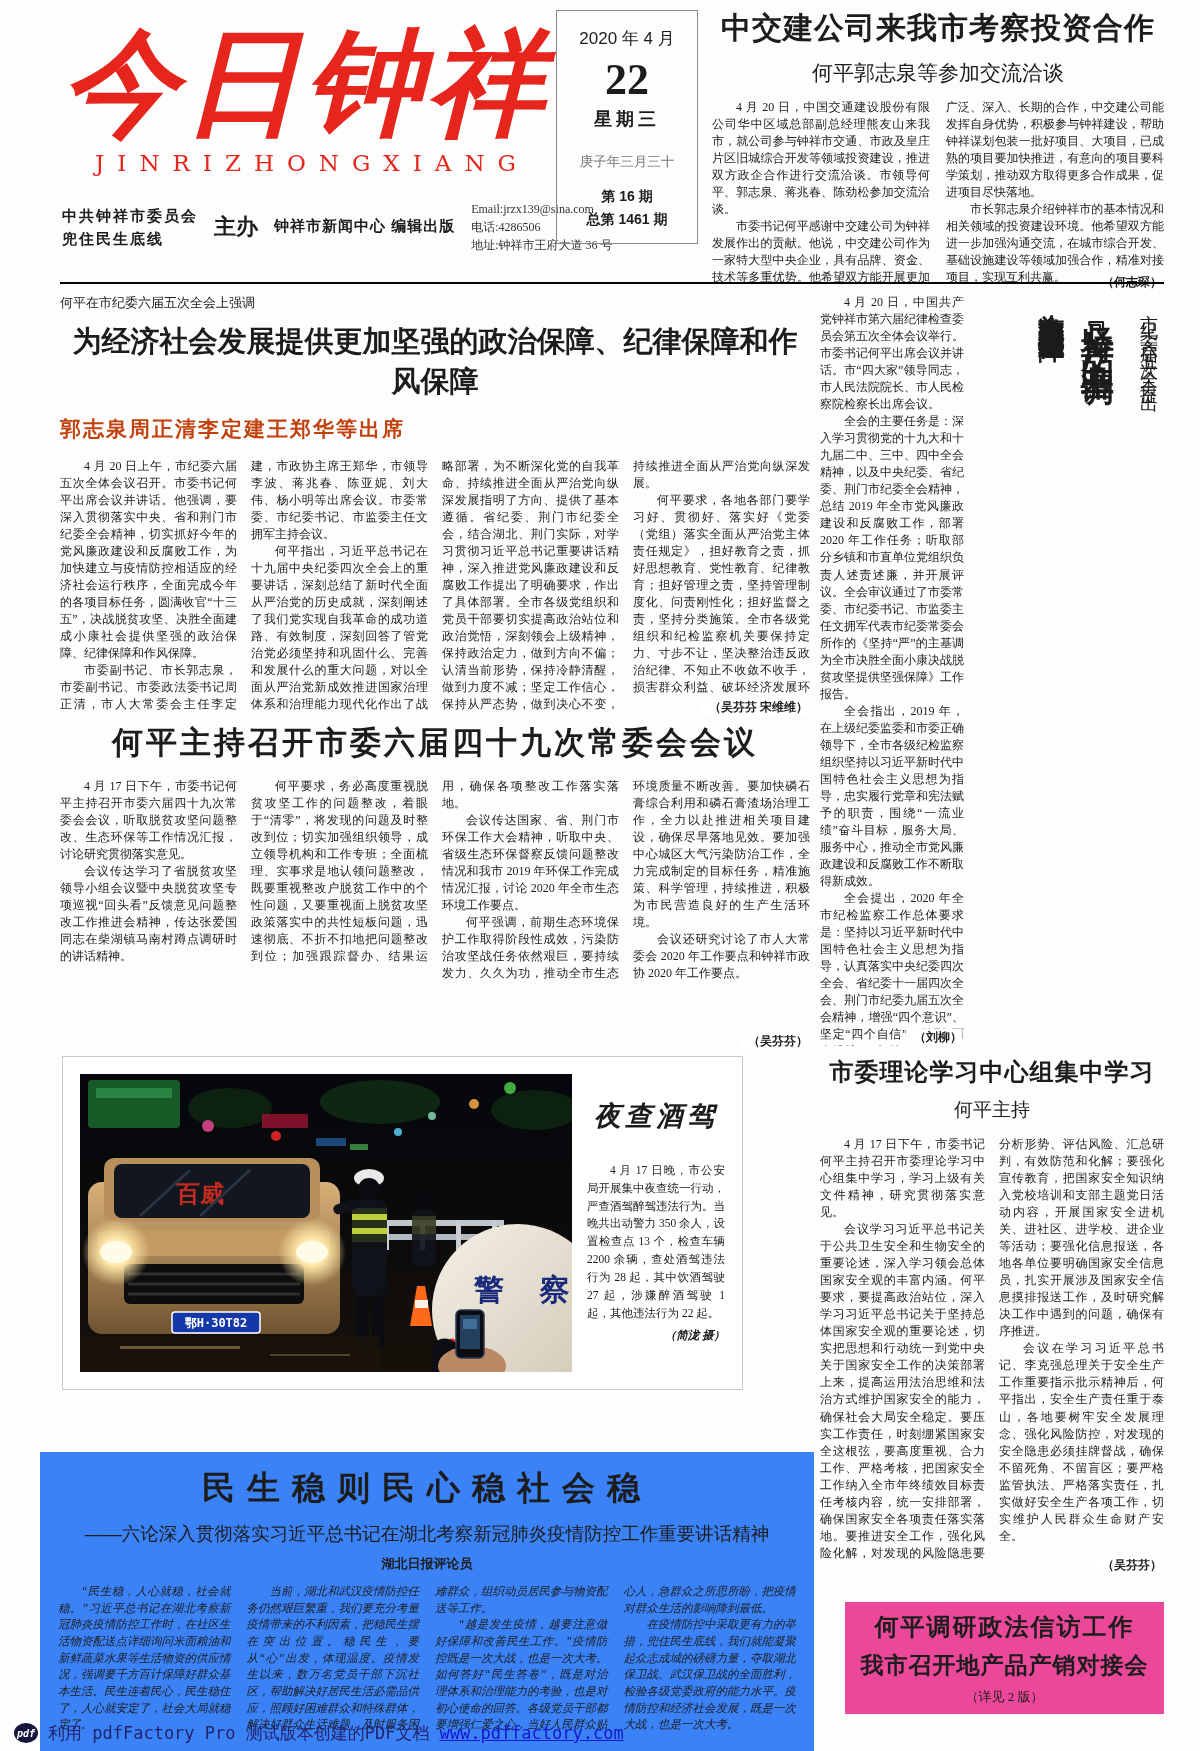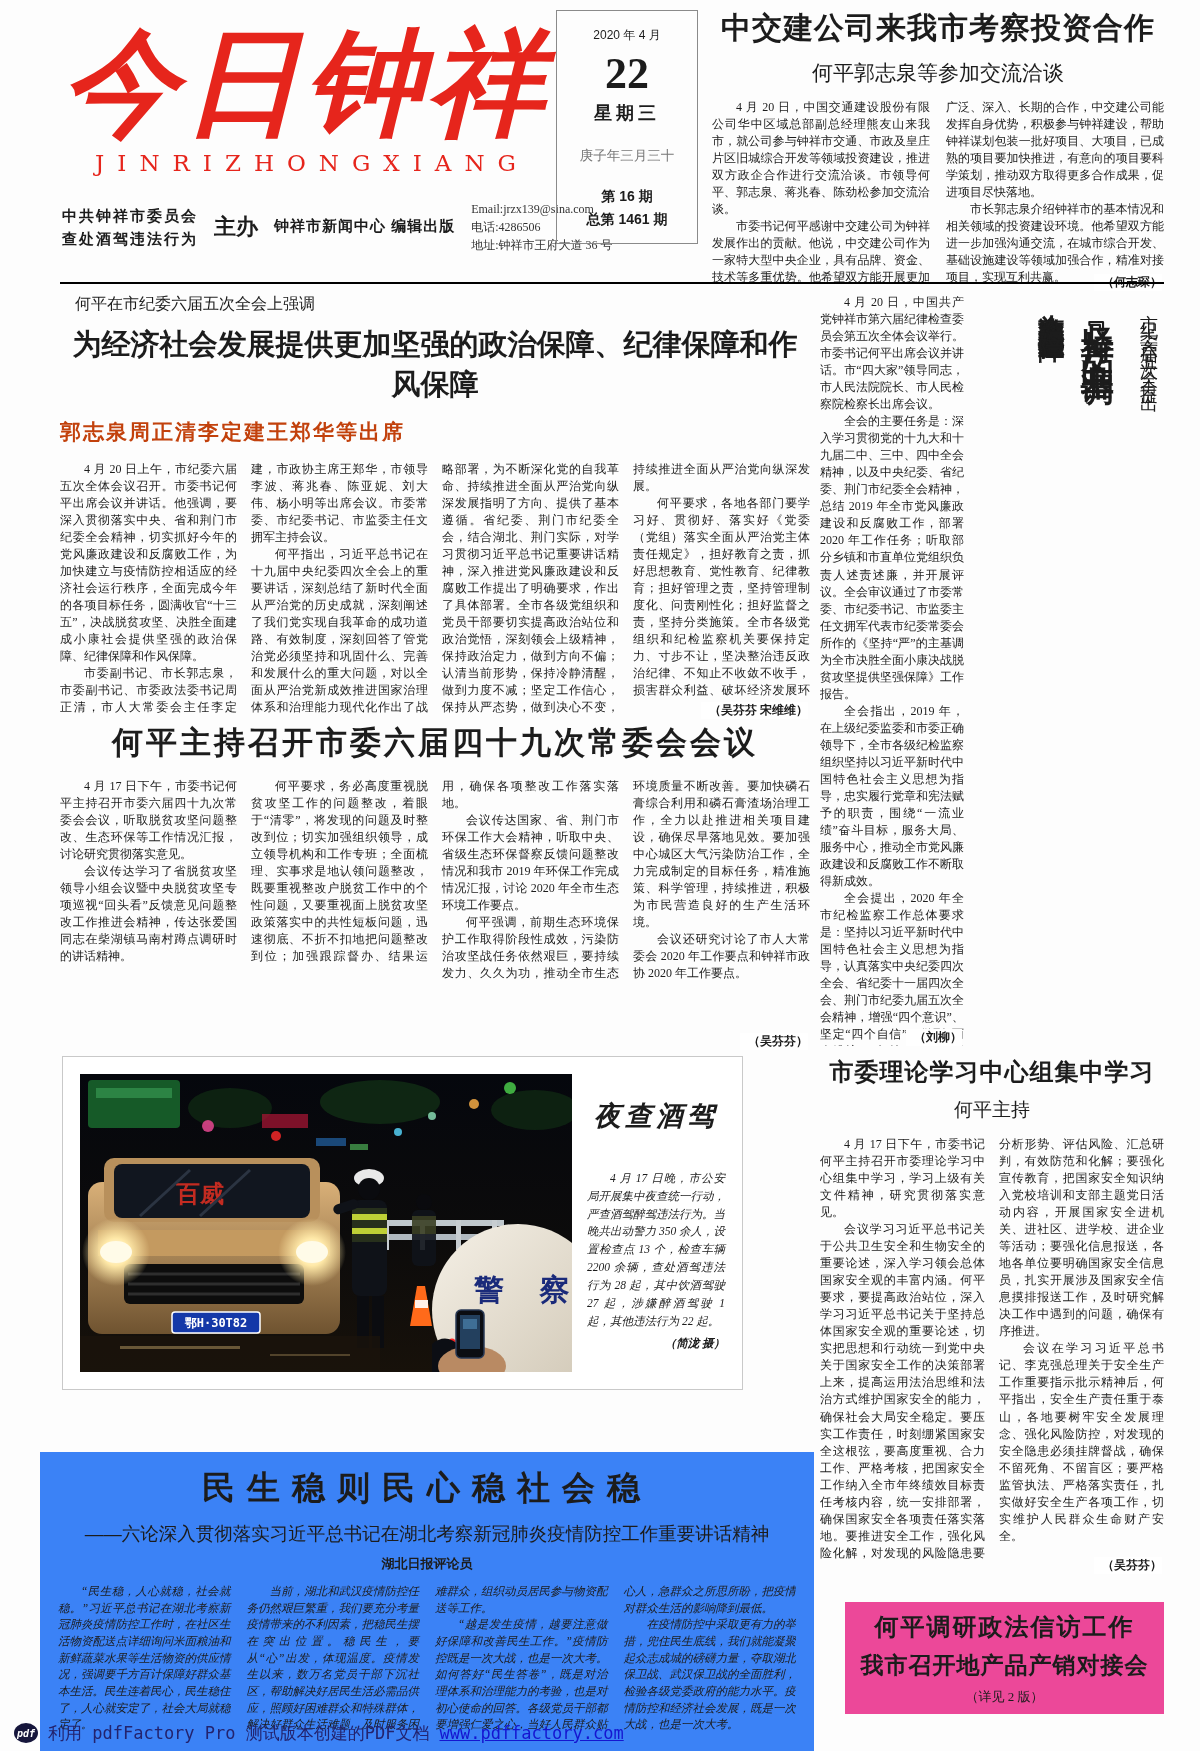"2020 年 4 月" #datebox .ym { font-size: 12px -> 17px }
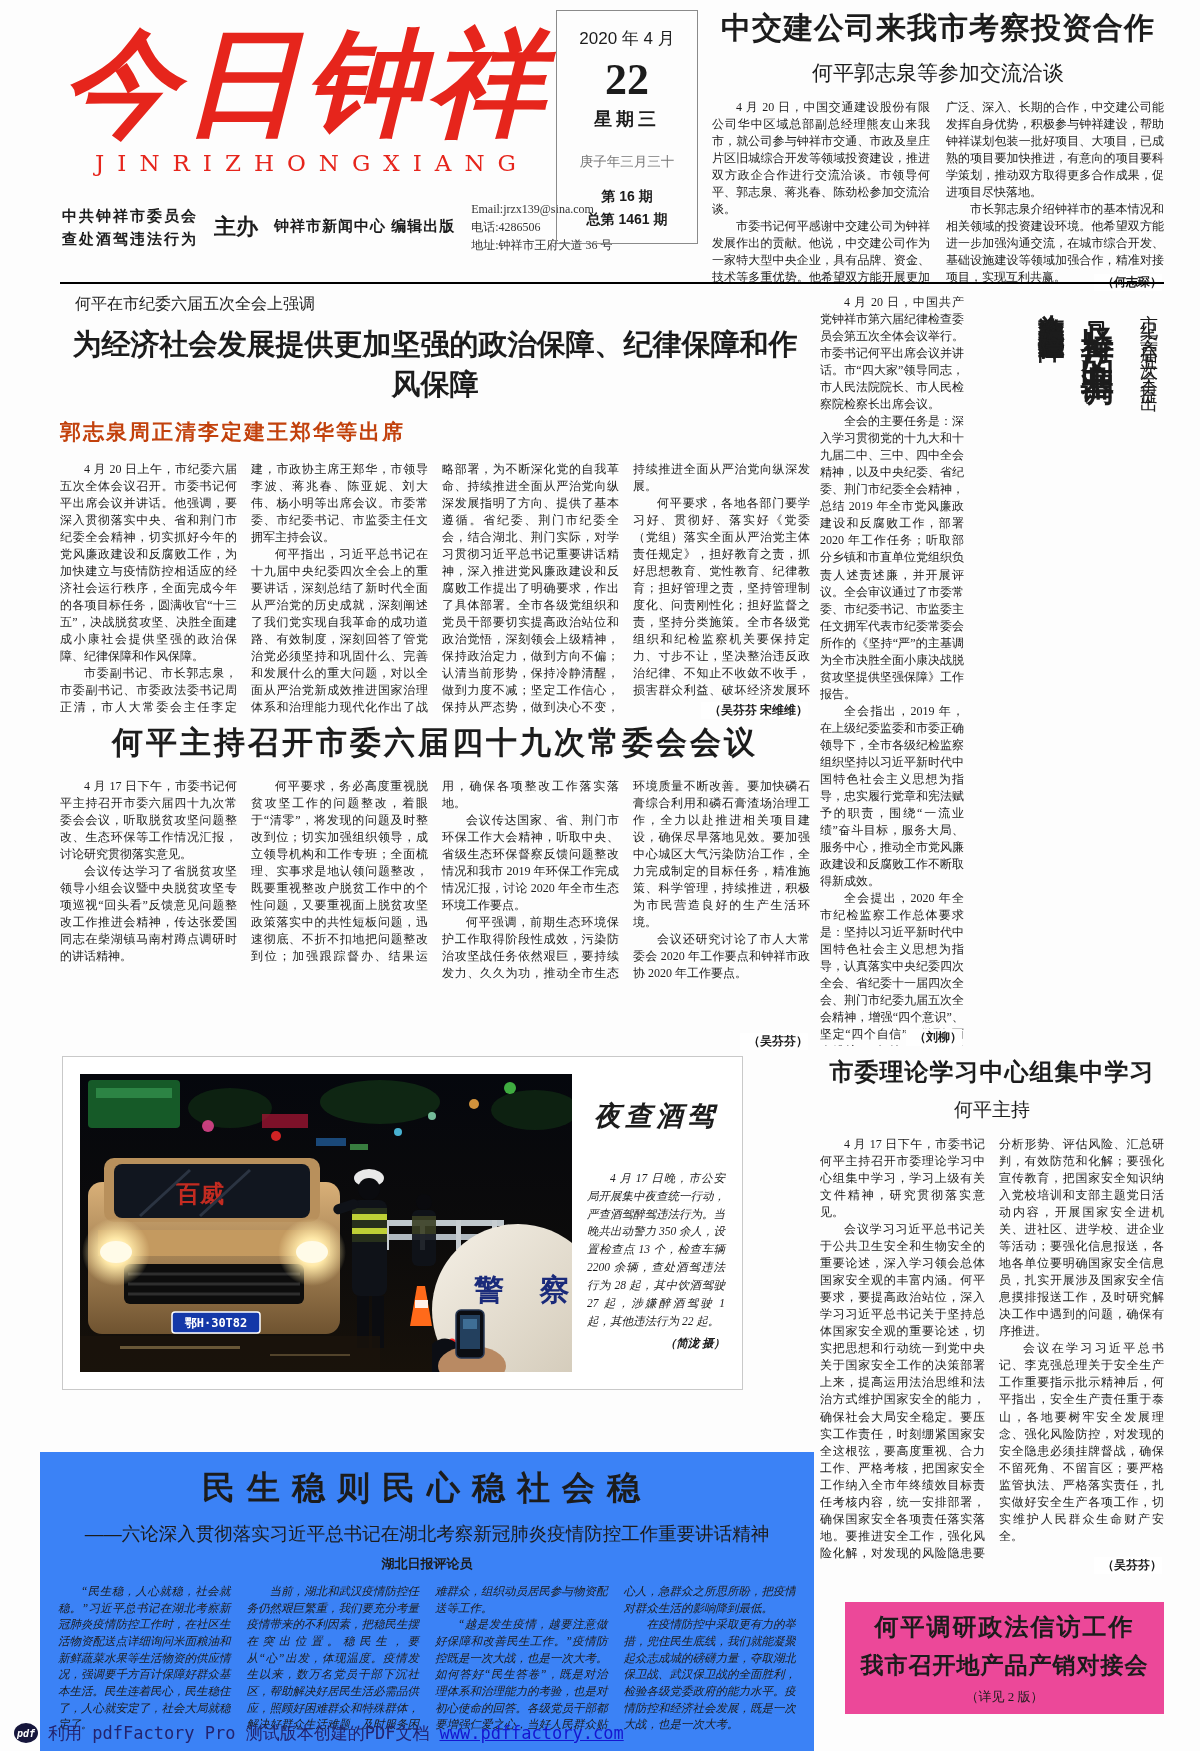"查处酒驾违法行为" div { text: 查处酒驾违法行为 -> 兜住民生底线 }
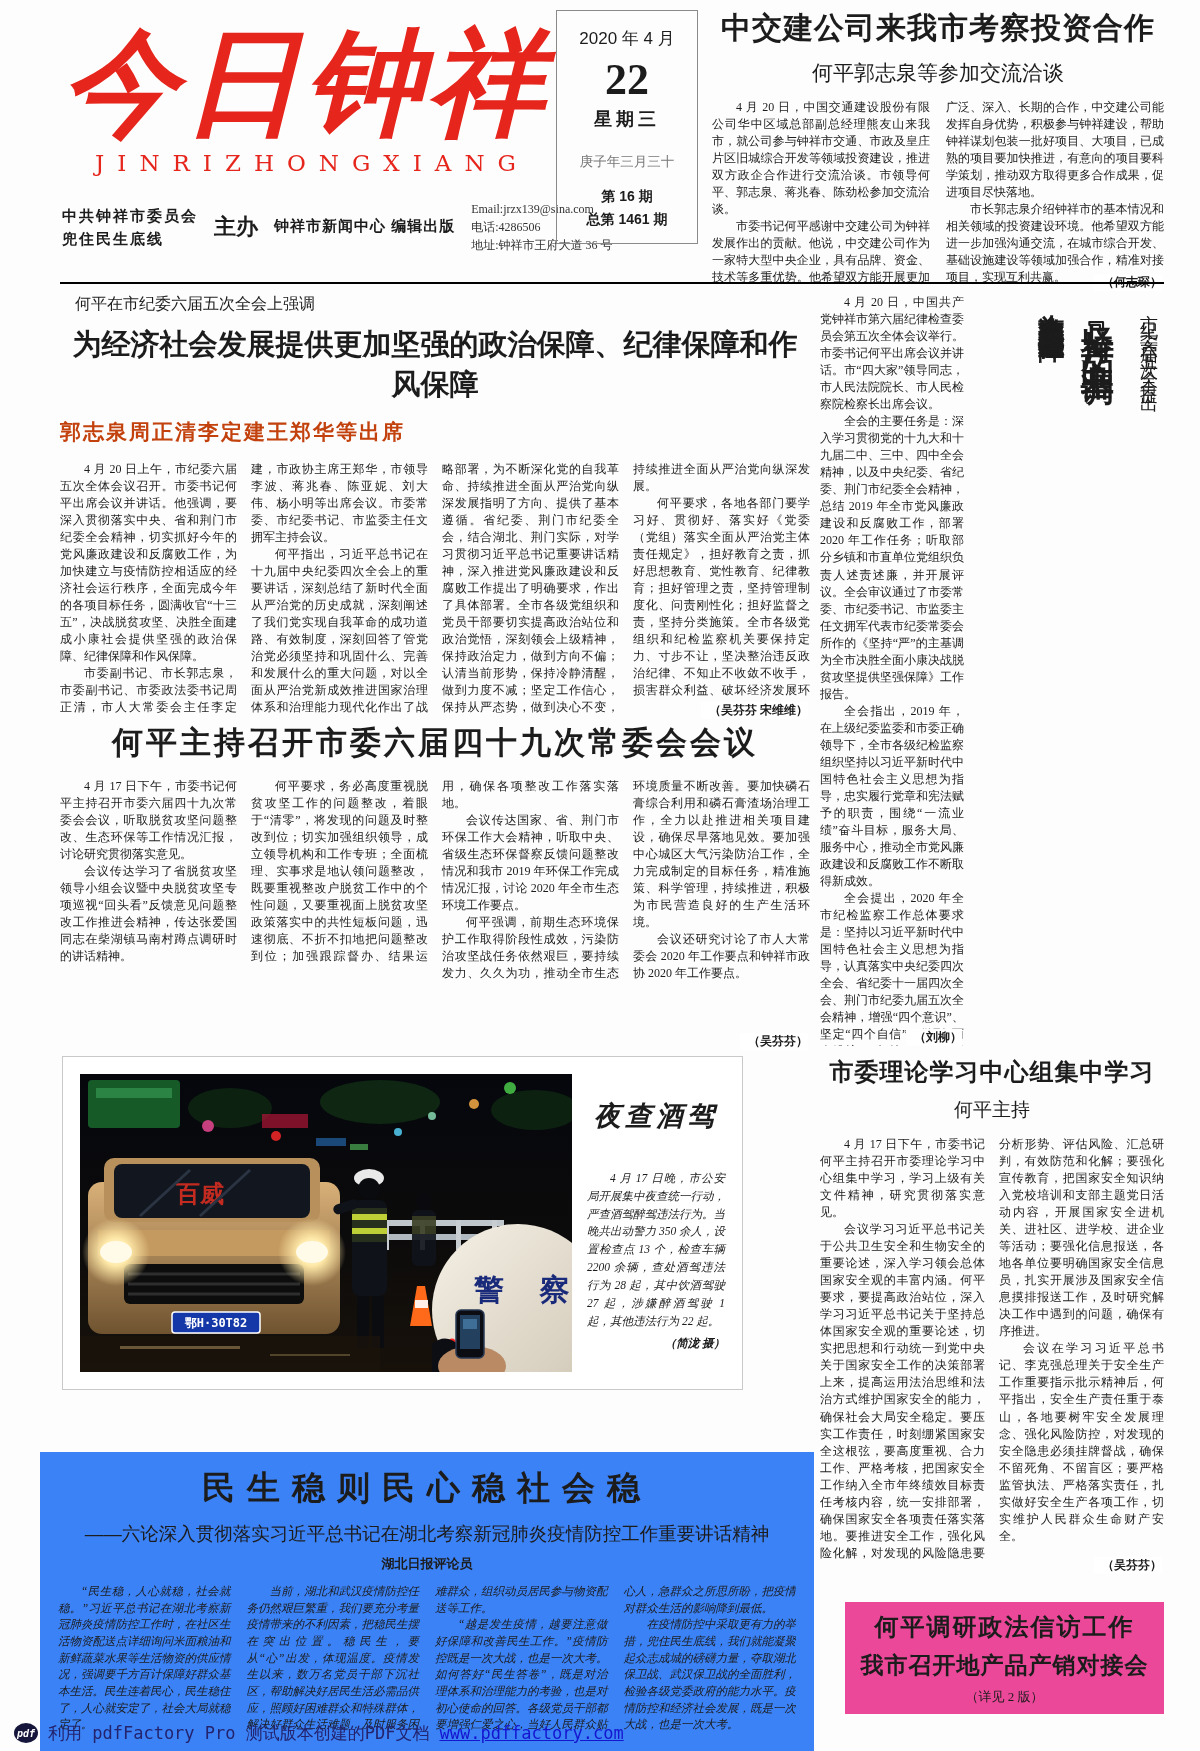"何平在市纪委六届五次全会上强调" #lead .kicker { font-size: 16px -> 13px; margin-left: 15px -> none }
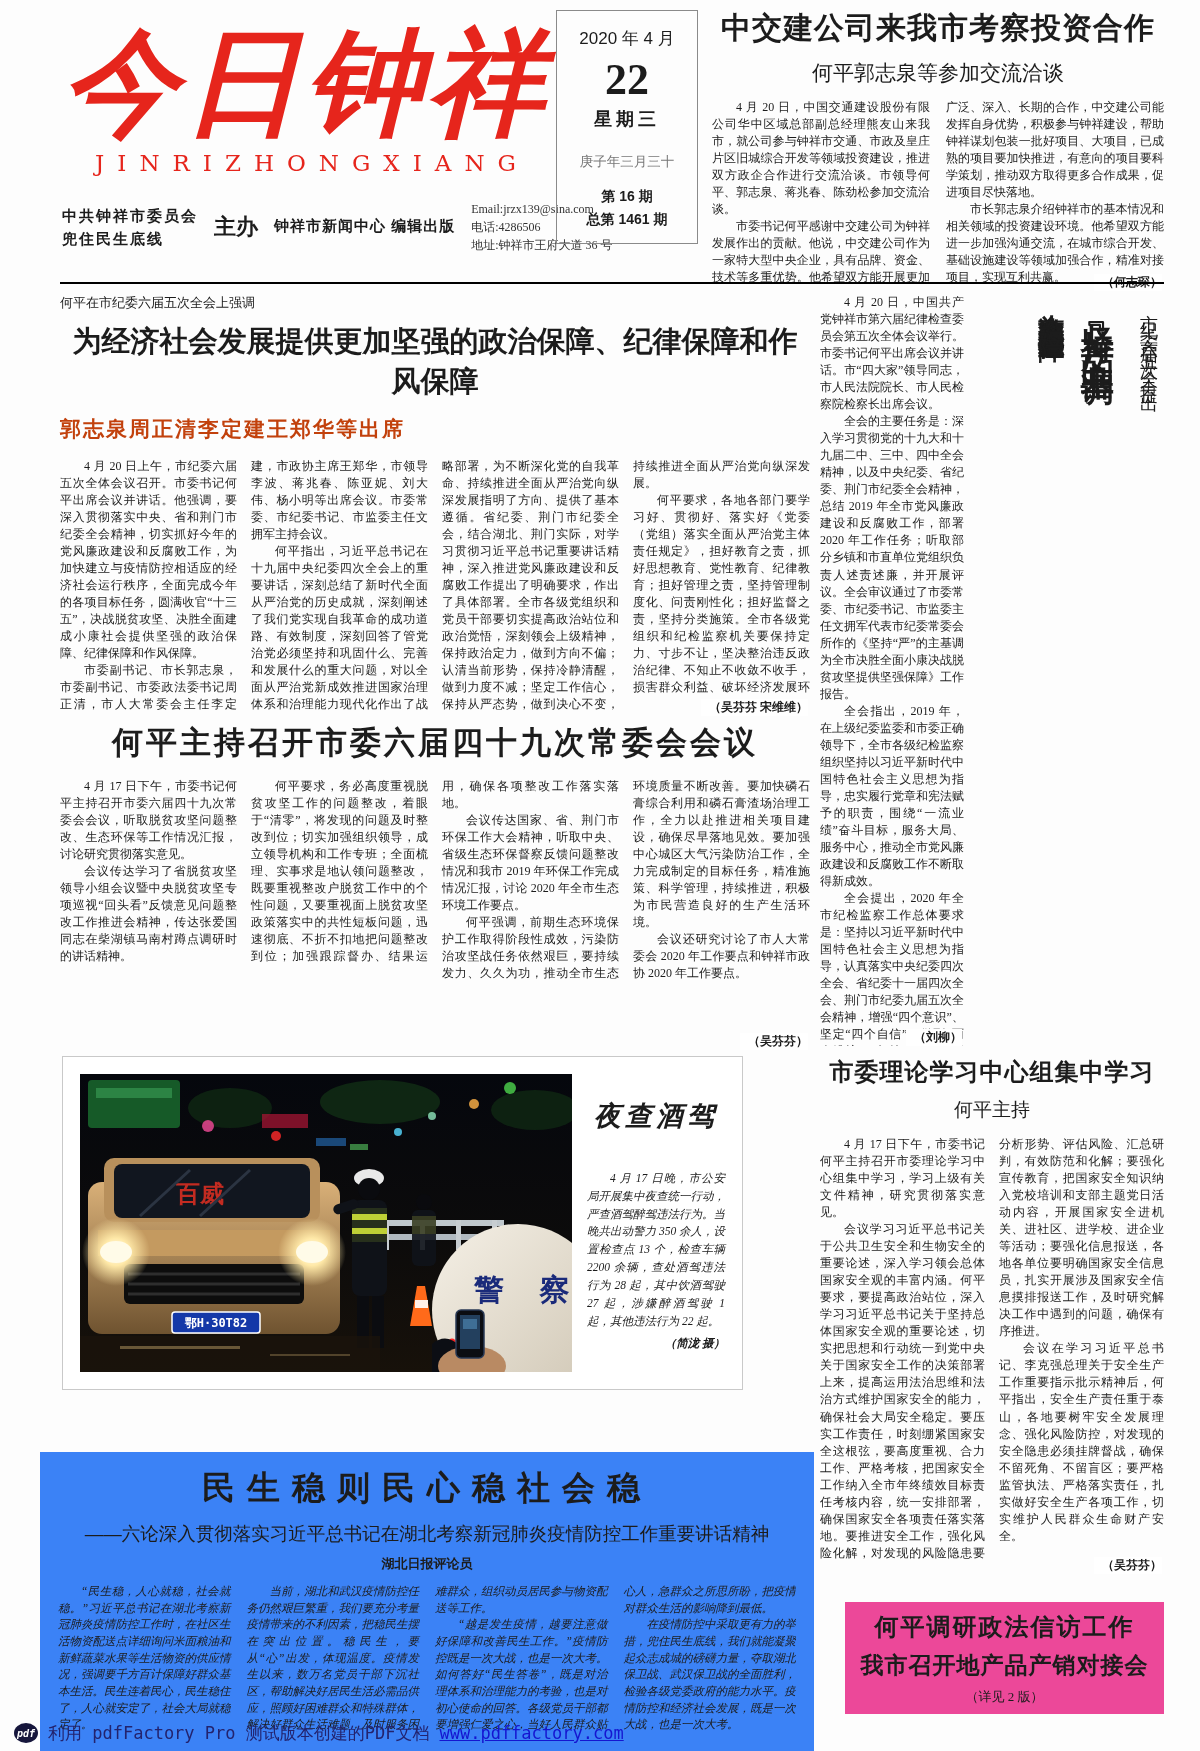"4 月 17 日晚，市公安局开展集中夜查统一行动，严查酒驾醉驾违法行为。当晚共出动警力 350" #photocap .ptext { font-style: italic -> none; margin-top: 36px -> 28px }
